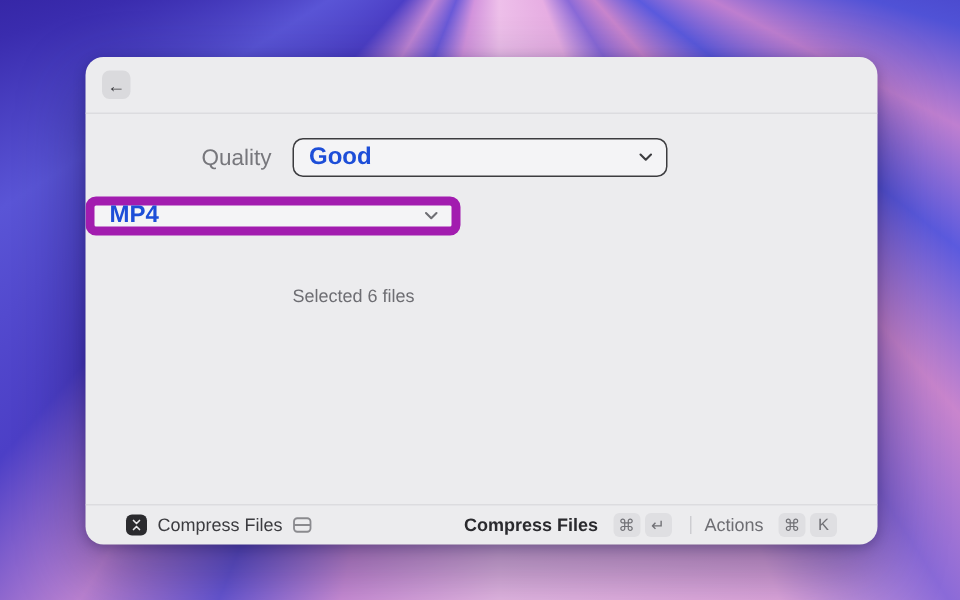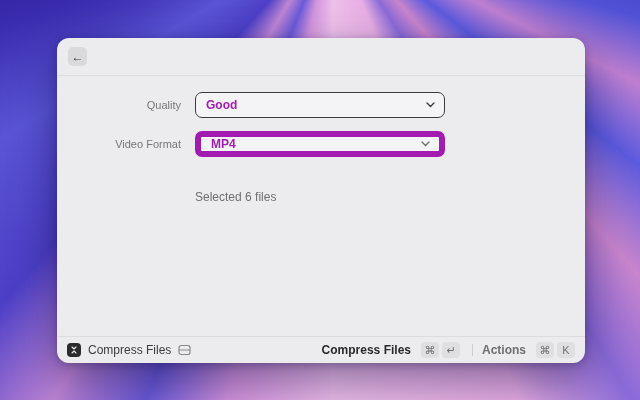"Quality" .form-label { font-size: 11px -> 15px }
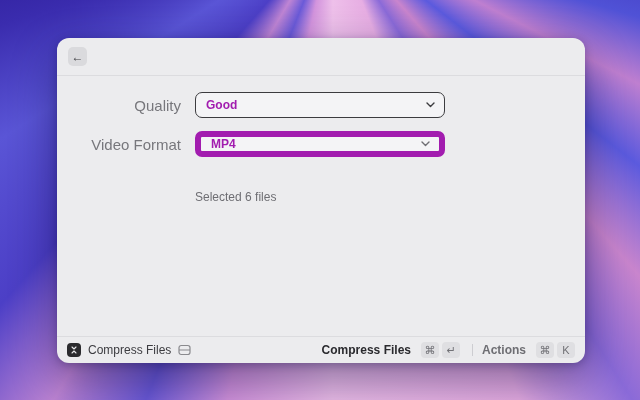"Good" .dropdown-value { color: #a21caf -> #1d4ed8; font-size: 12px -> 16px }
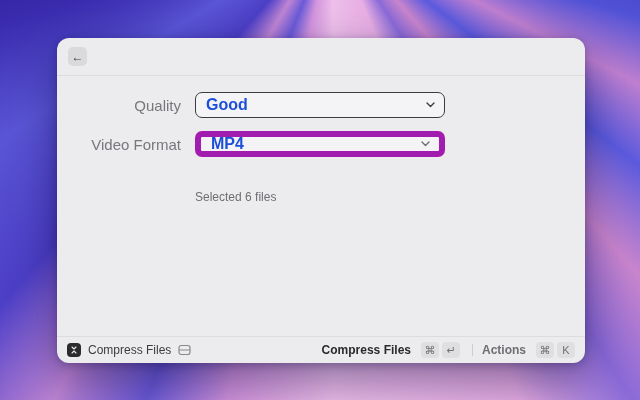"Video Format" div.form-label { html: <div>Video Format</div> -> none }
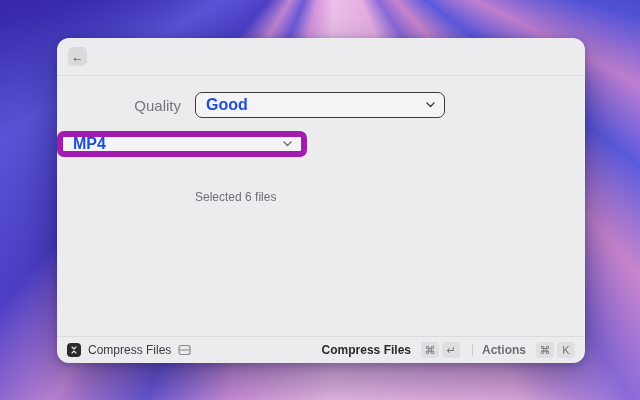"Compress Files" .win-footer { padding: 0 10px -> 0 27px }
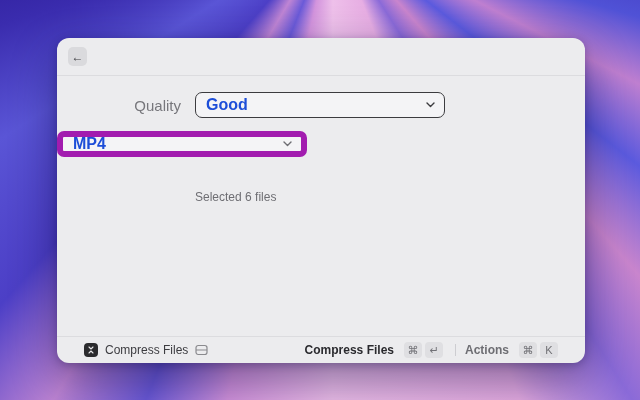"Actions" .action-label.secondary { font-weight: 700 -> 400 }
